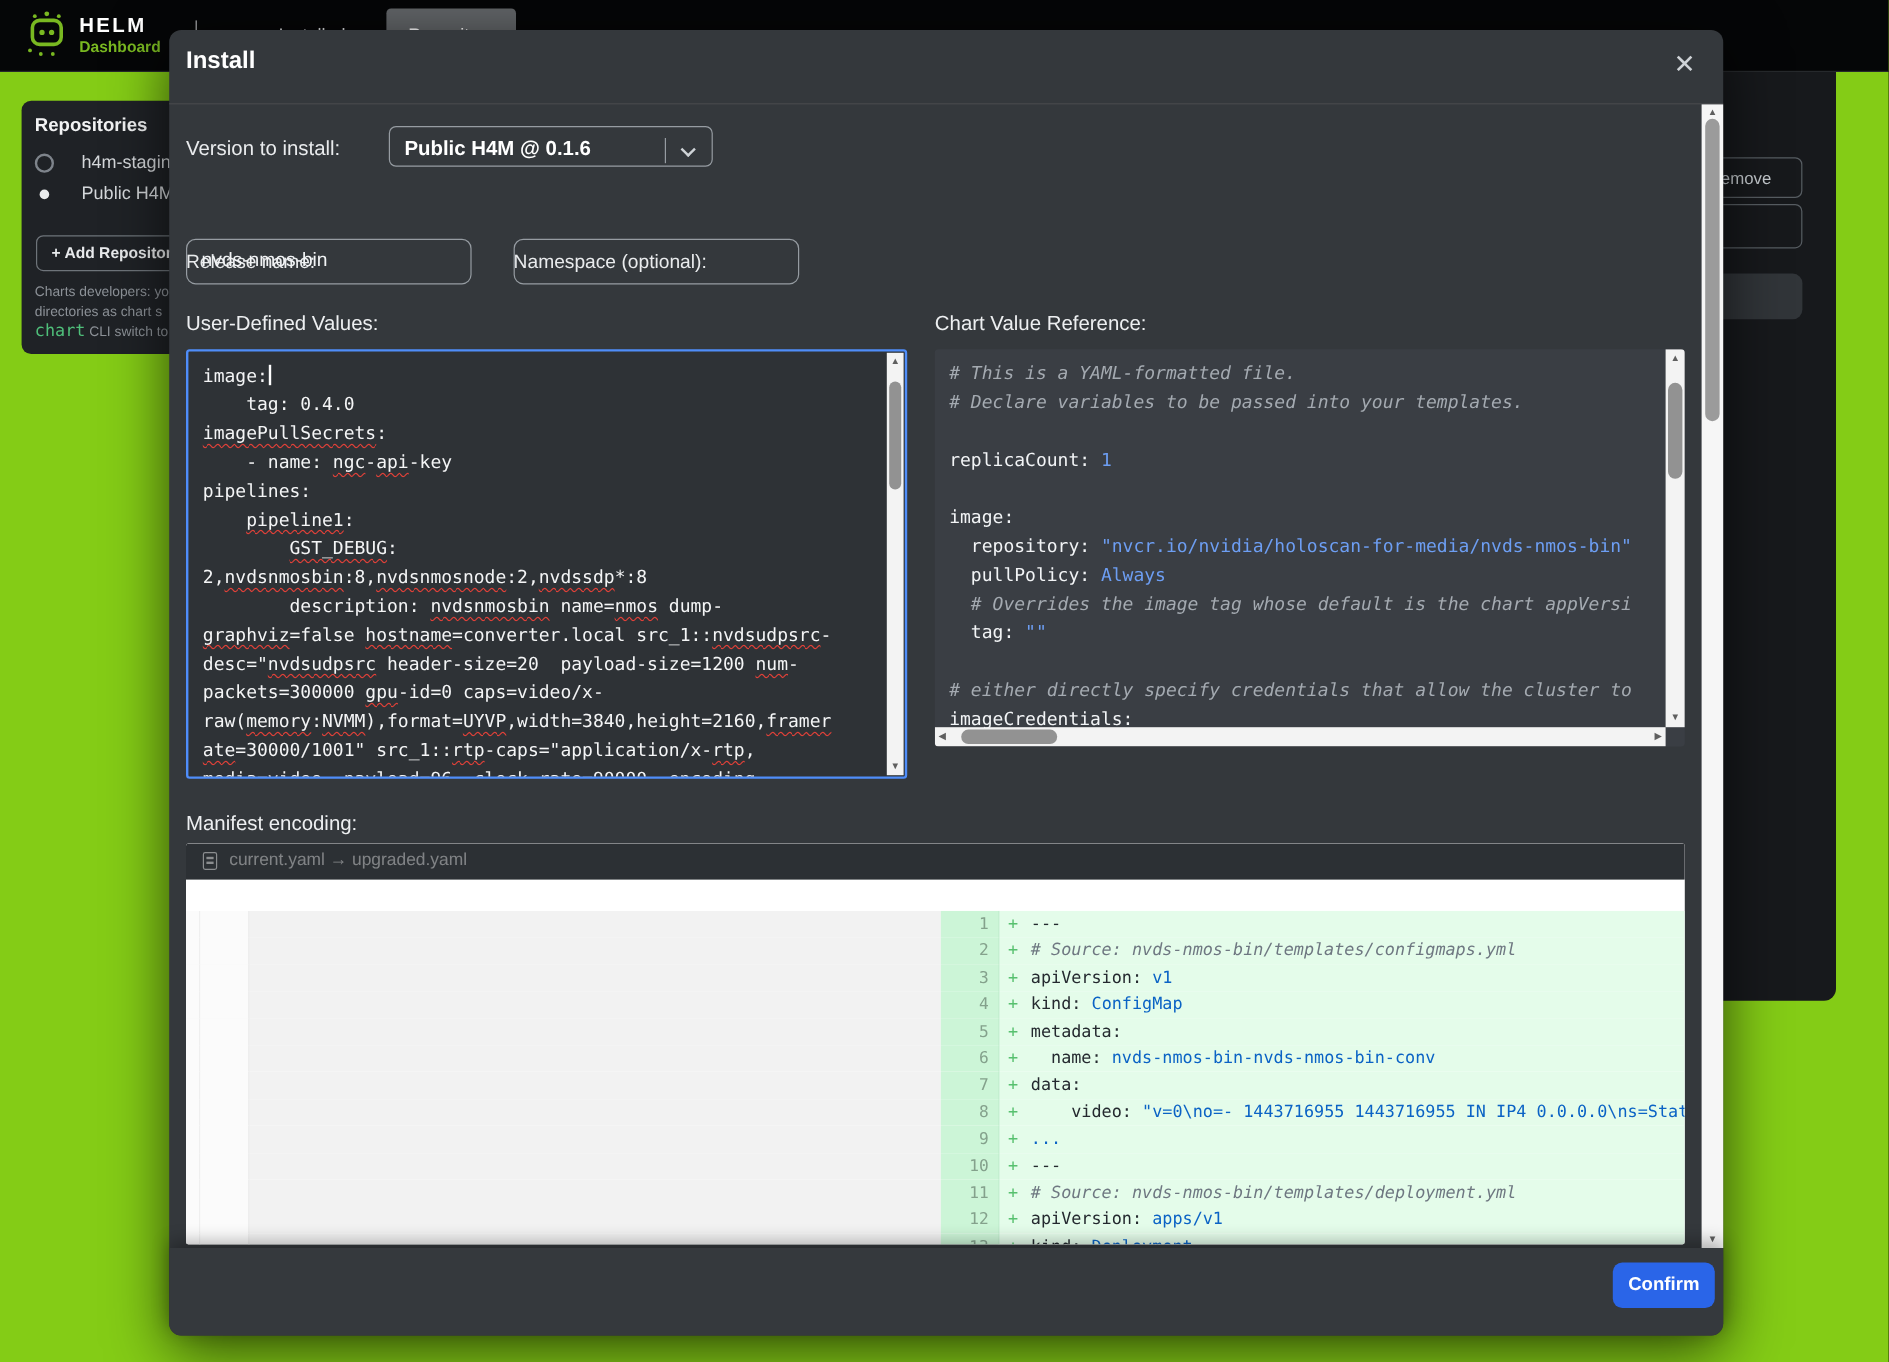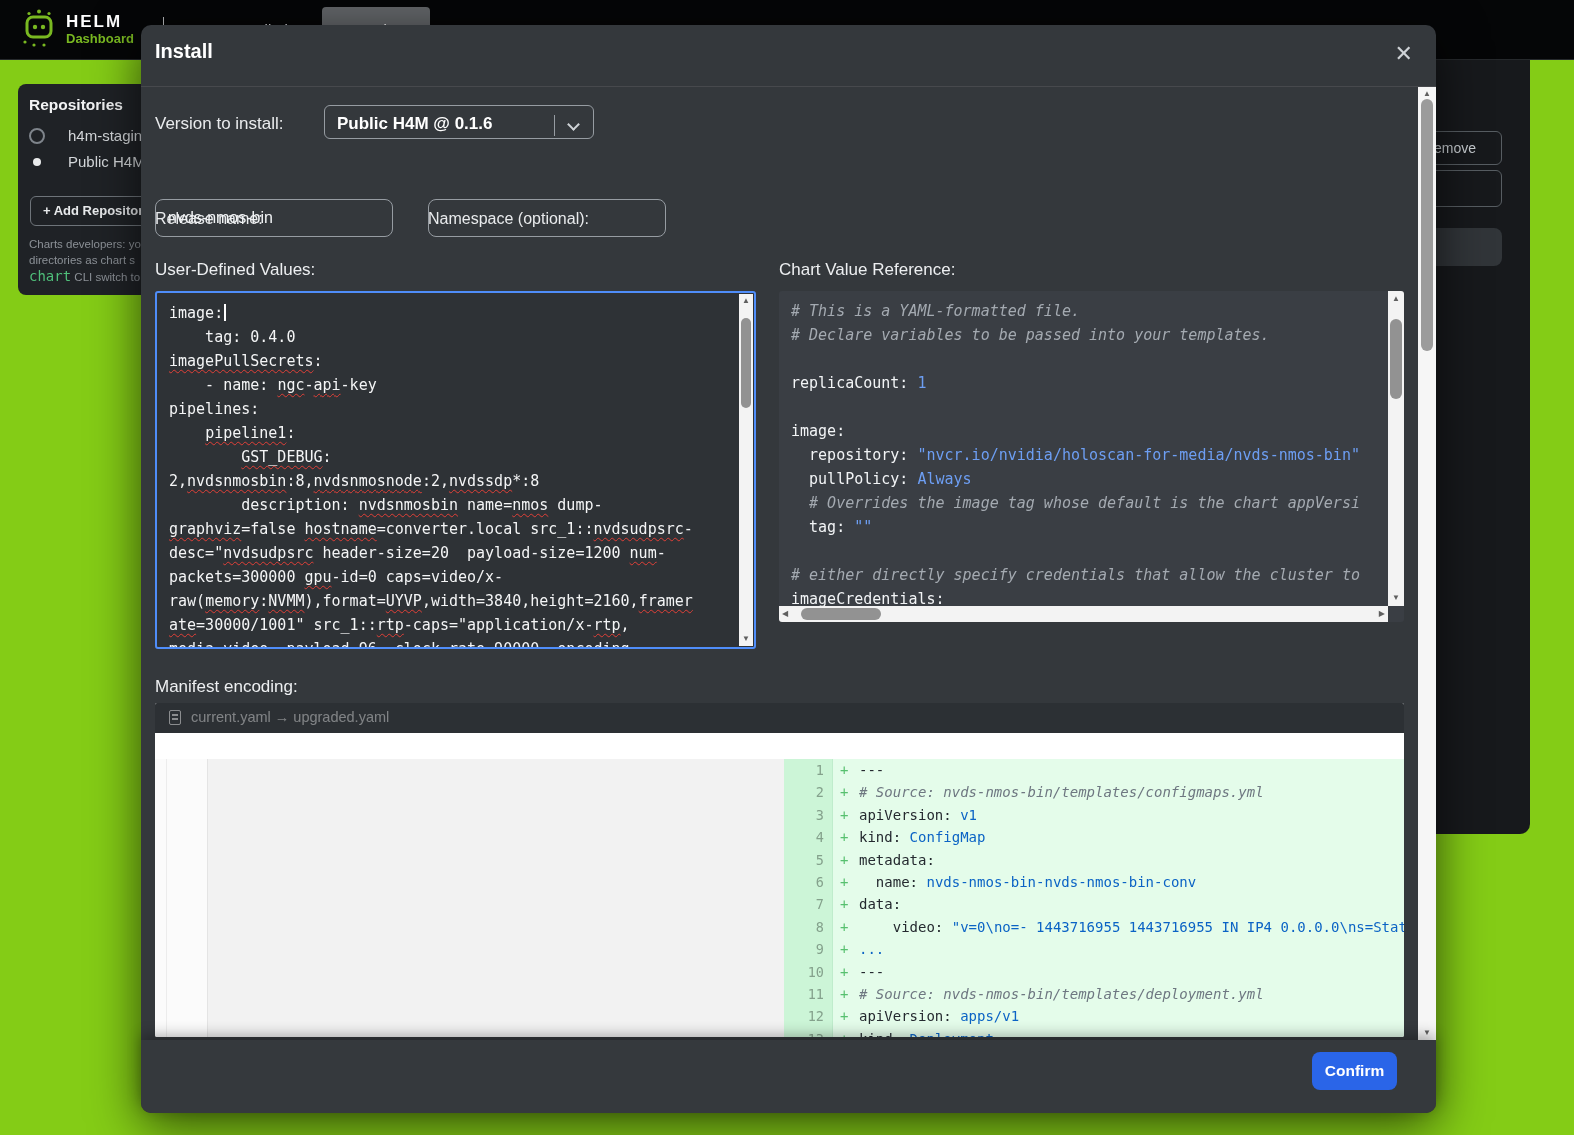"Confirm" .confirm-btn { right: 39px -> 7px }
